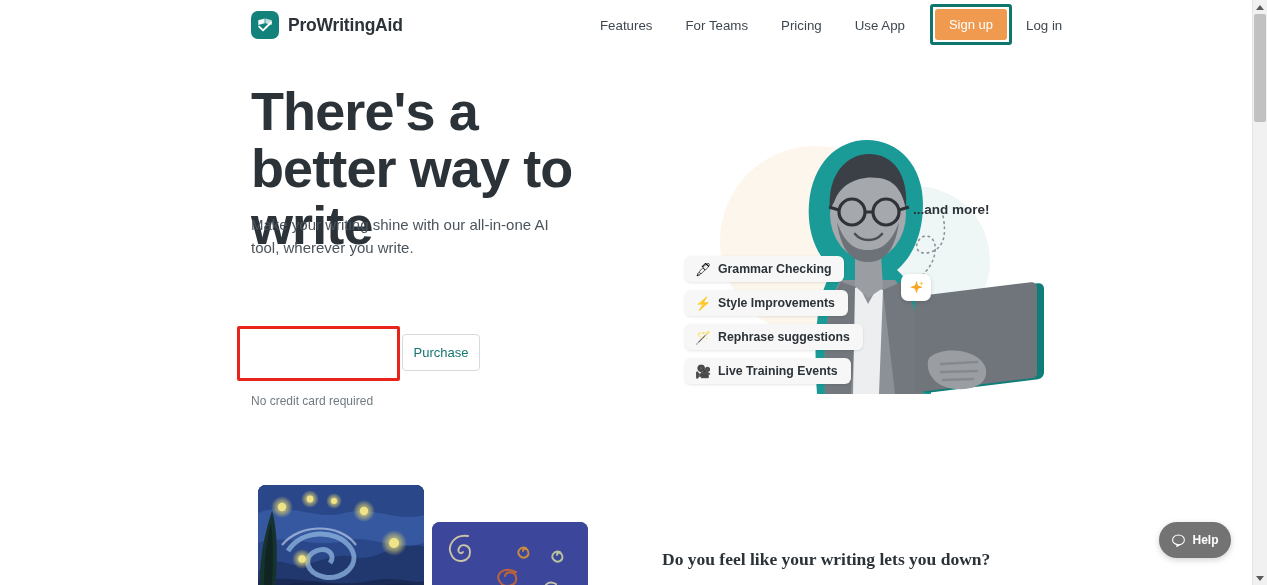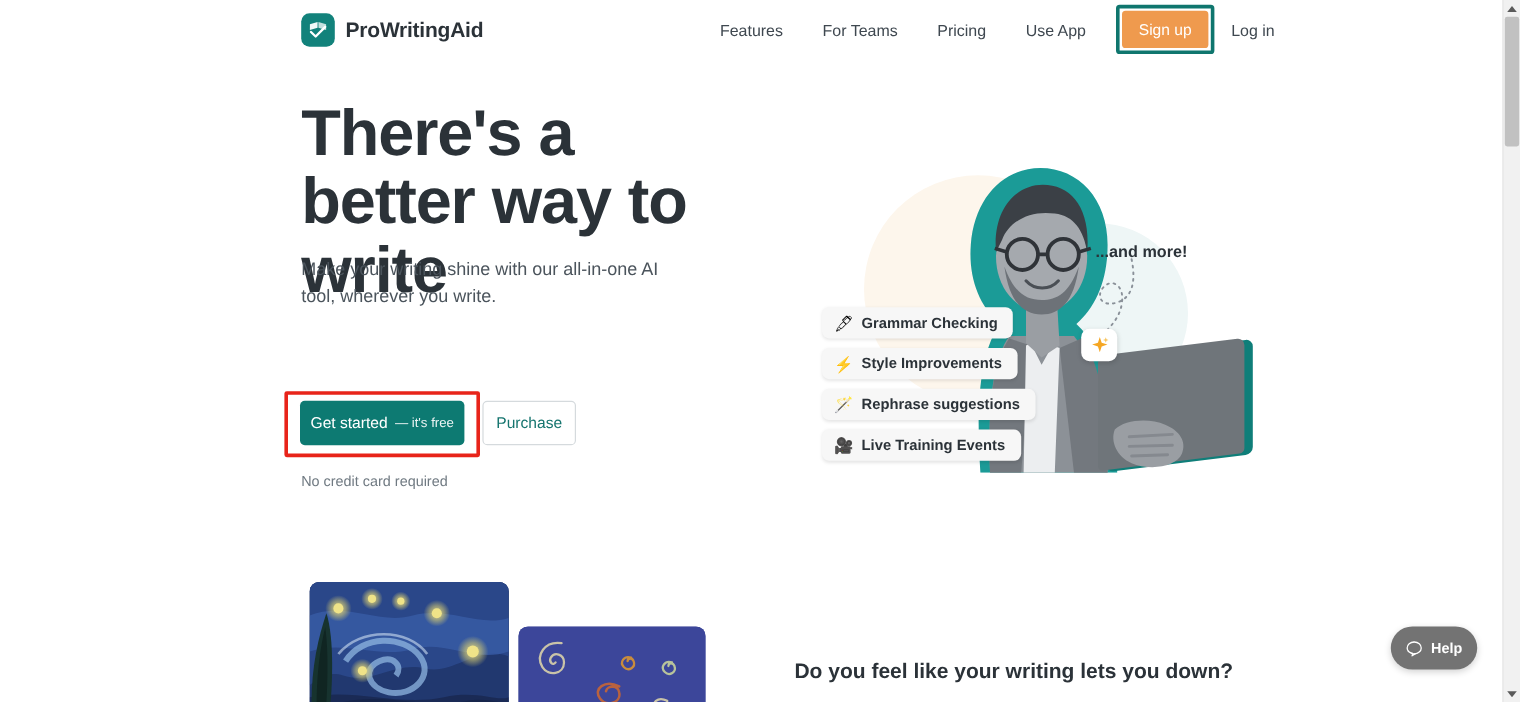"Get started" button { html: <button> <span>Get started</span> <span>— it's free</span> </button> -> none }
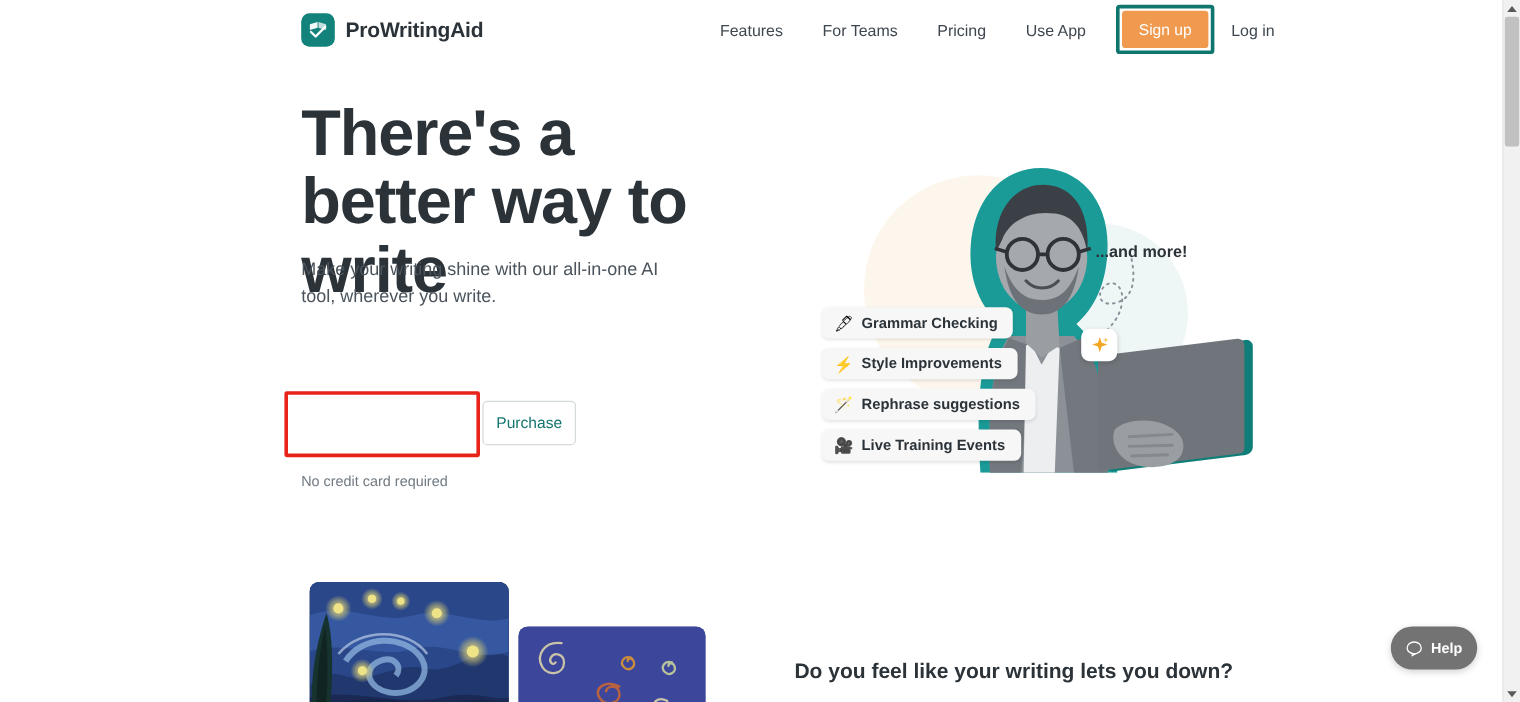"Do you feel like your" #lower-section { font-family: none -> Liberation Serif, serif }
